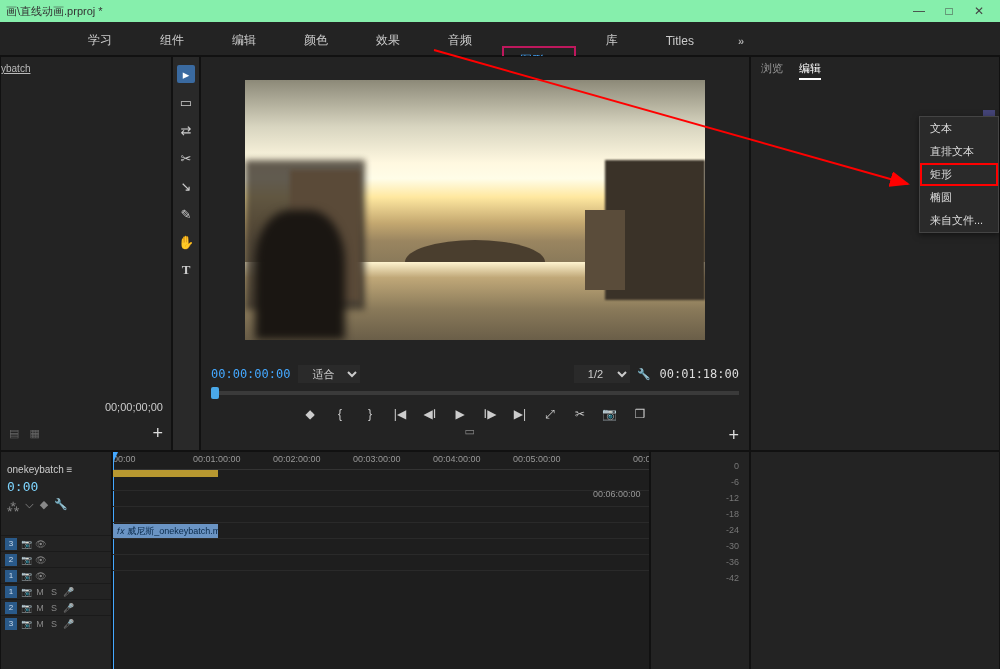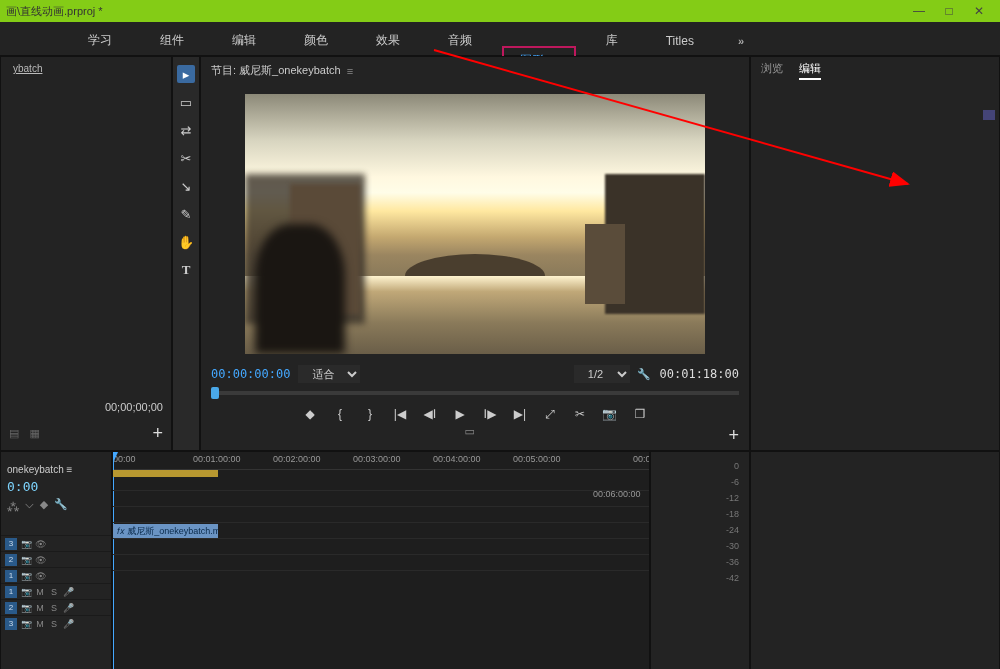"画\直线动画.prproj *" .titlebar { background: #84cc16 -> #86efac }
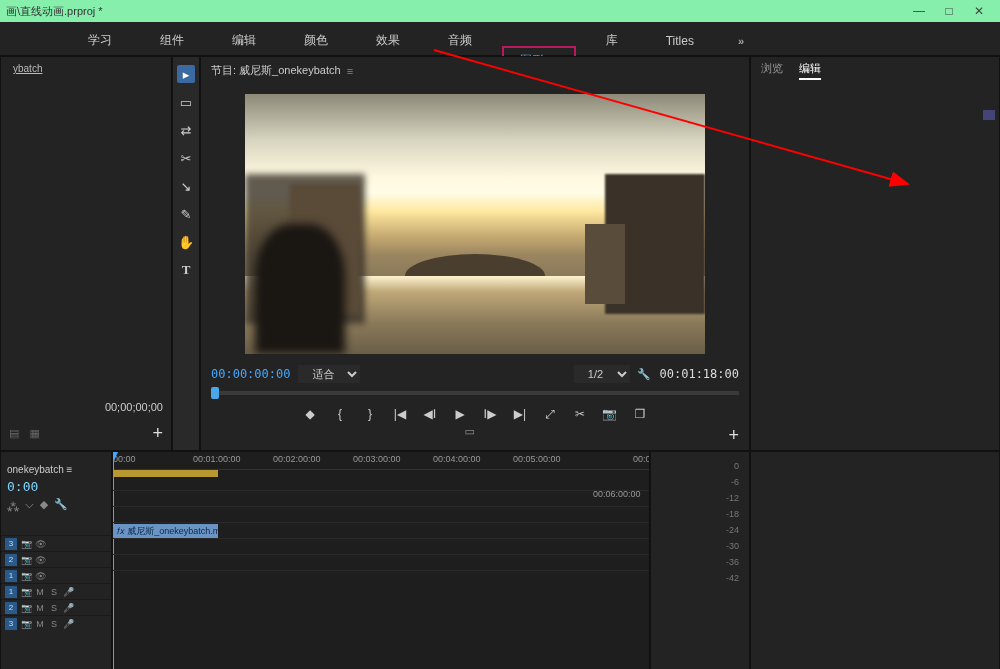"ybatch" .p-left .tabhdr { padding: 6px 12px -> 6px 0 }
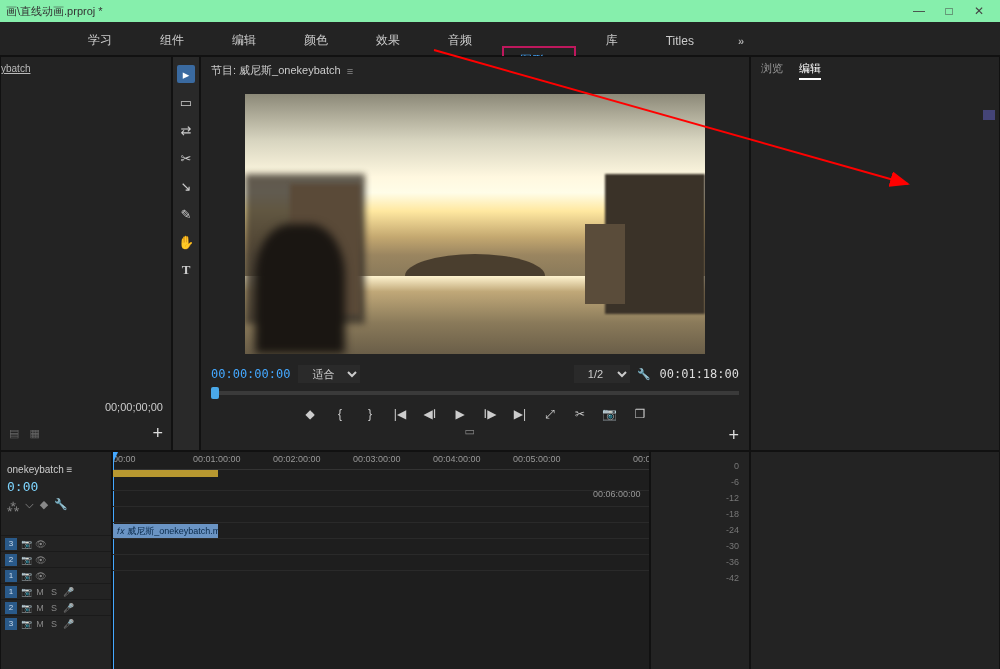"节目: 威尼斯_onekeybatch" div.proghdr { html: <div> <span>节目: 威尼斯_onekeybatch</span> <span>≡</span> </div> -> none }
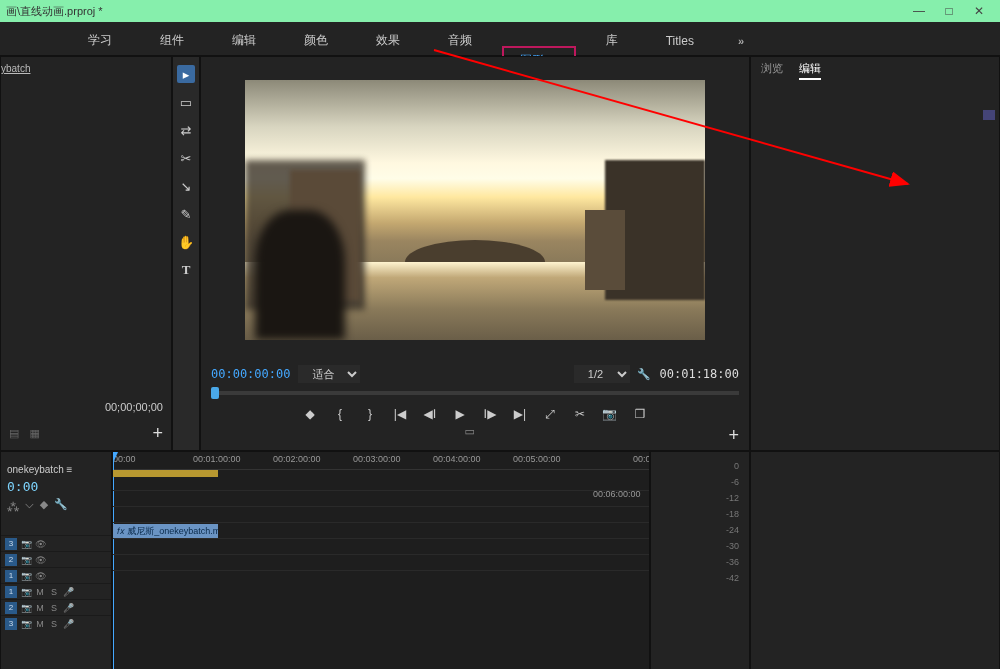"文本" div.ctx-menu { html: none -> <div> <div>文本</div> <div>直排文本</div> <div>矩形</div> <div>椭圆</div> <div>来自文件...</div> </div> }
